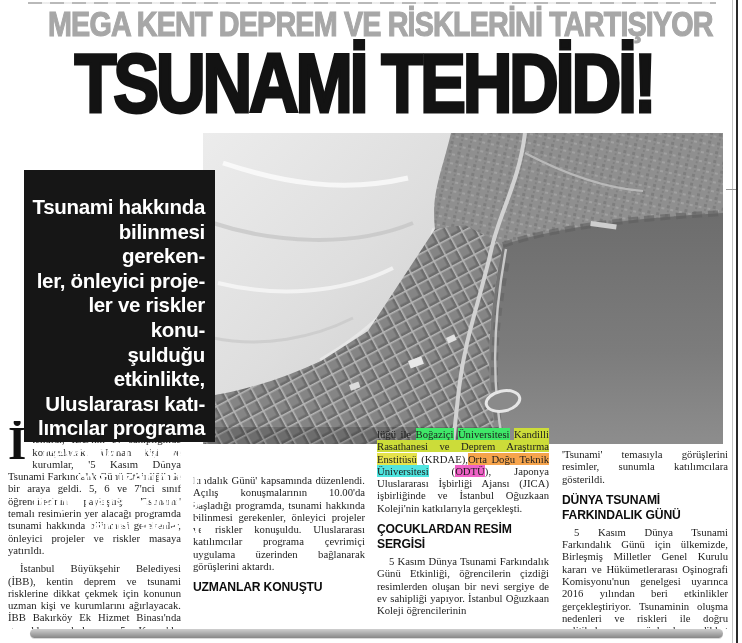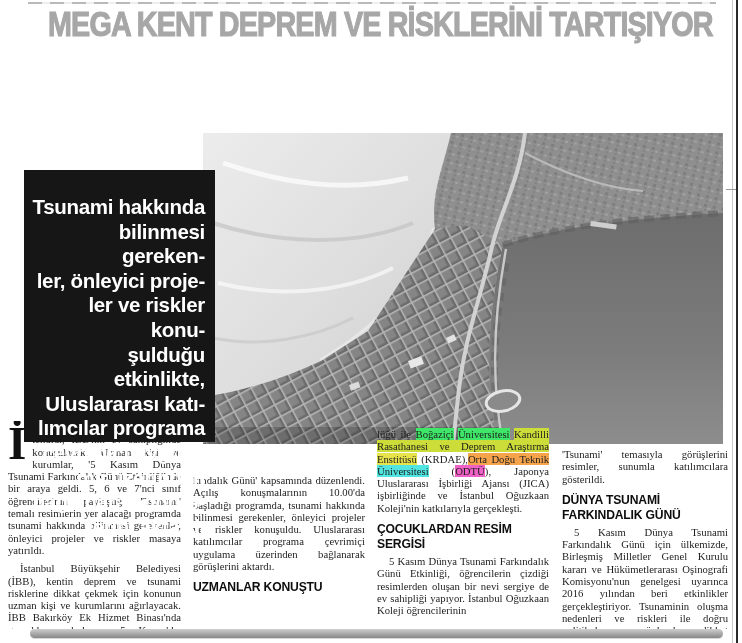"TSUNAMİ TEHDİDİ!" div.headline-wrap { html: none -> <div> <div>TSUNAMİ TEHDİDİ!</div> </div> }
